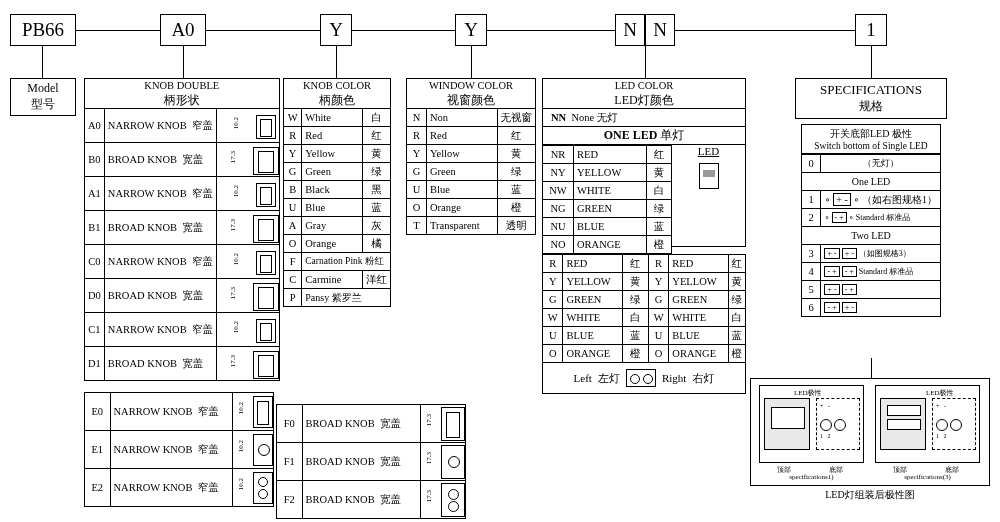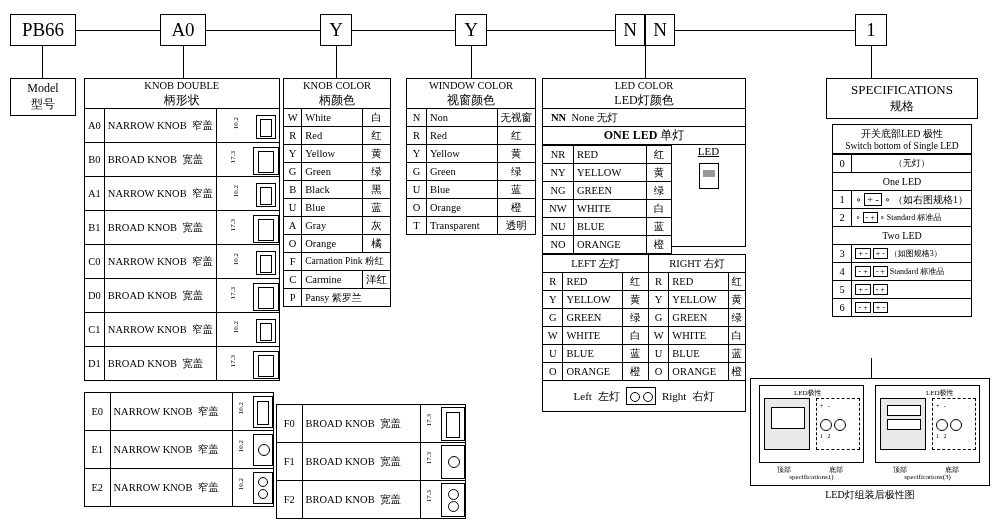"SPECIFICATIONS" div.abs { left: 826px -> 795px }
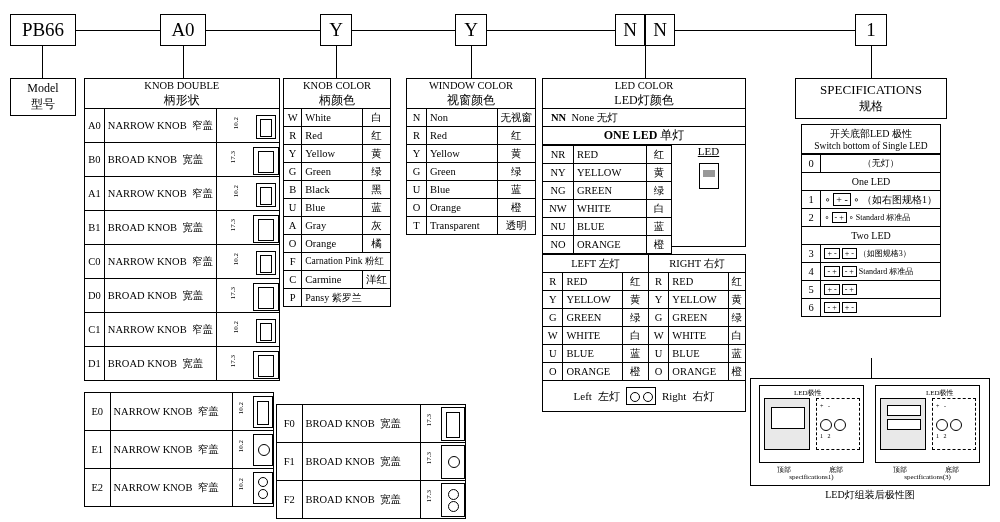"NG" tr { order: before "NW" -> after "NW" }
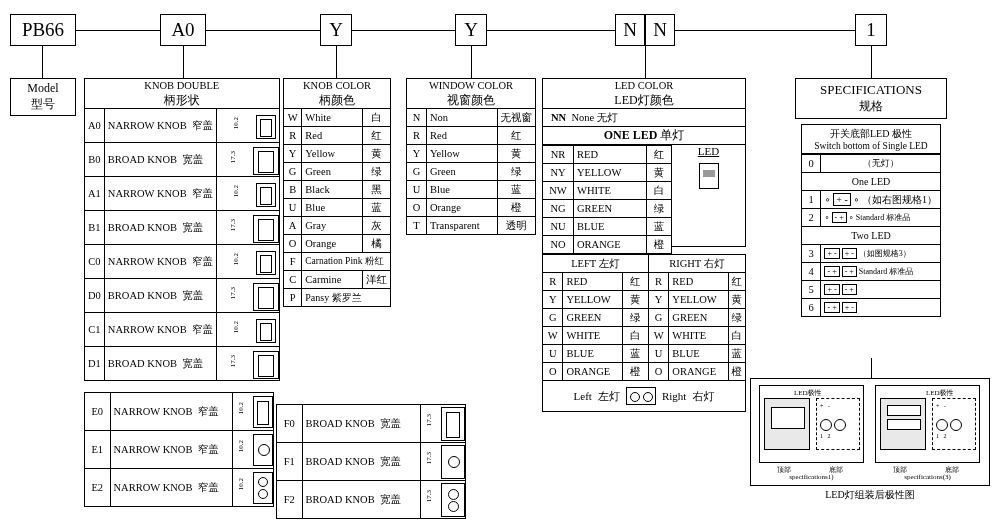"LEFT 左灯" tr { html: <tr> <td><span>LEFT</span> <span>左灯</span></td> <td><span>RIGHT</span> <span>右灯</span></td> </tr> -> none }
